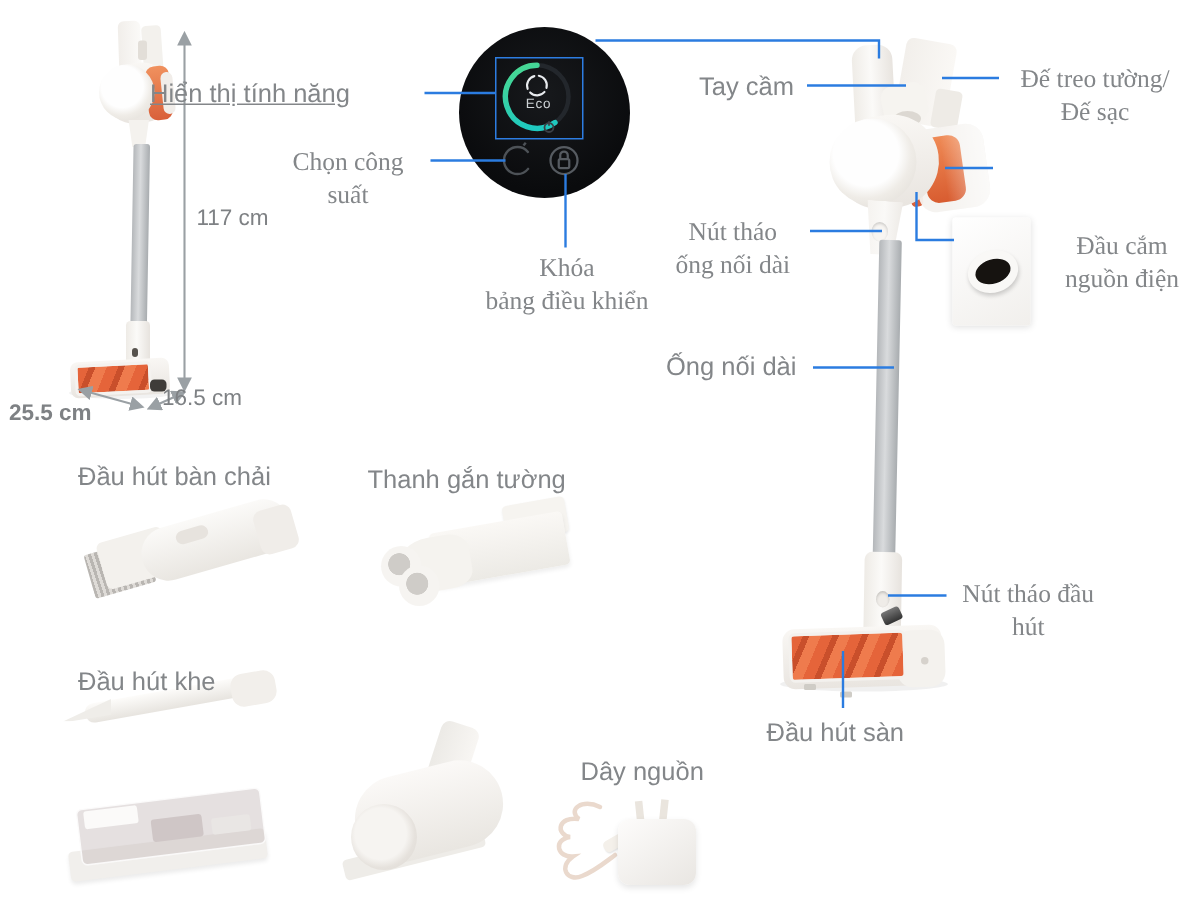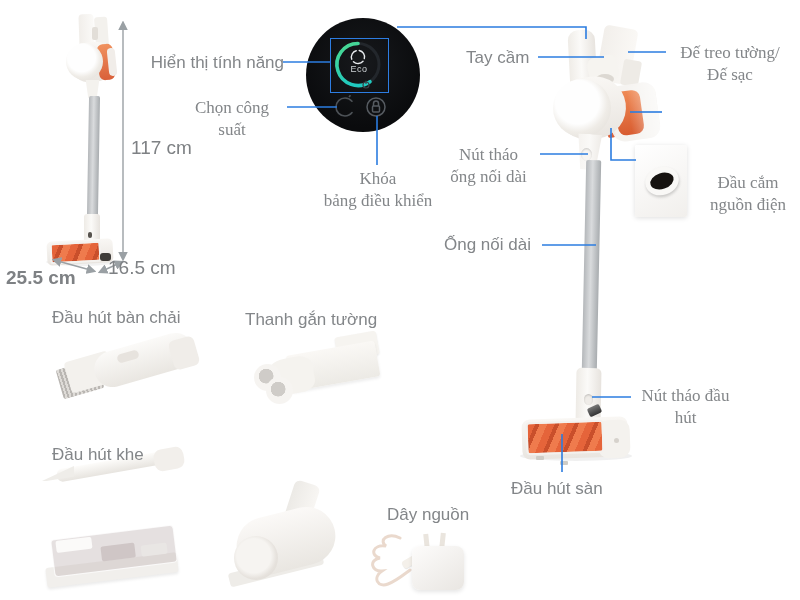"Hiển thị tính năng" .right { text-align: right -> left; text-decoration: none -> underline }
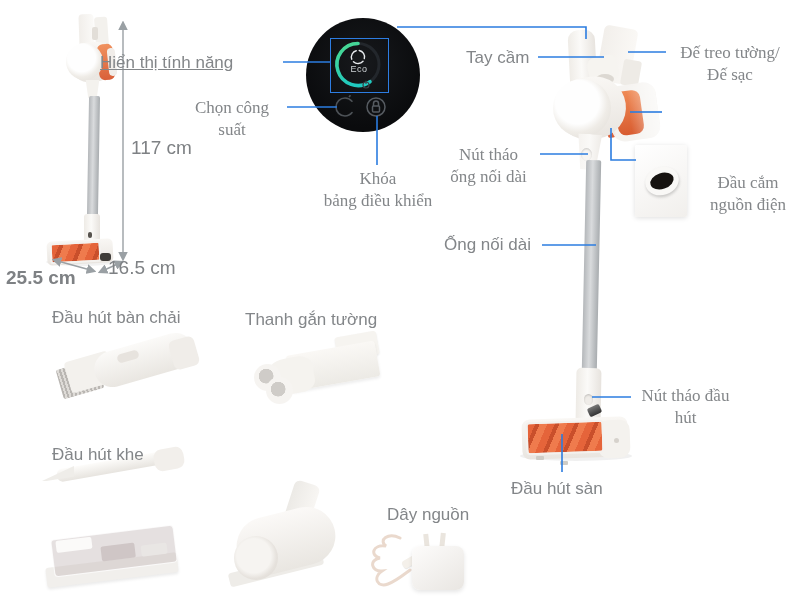"117 cm" .dim { font-size: 19px -> 15px }
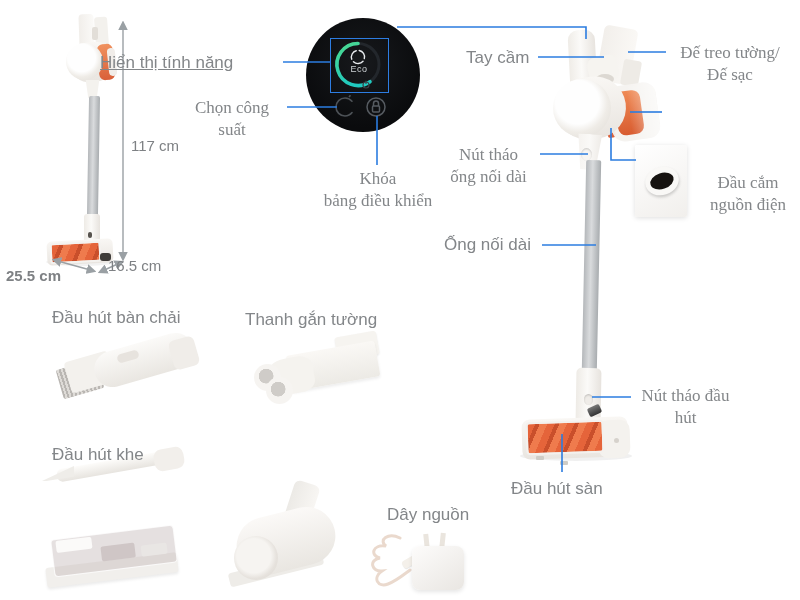"Đầu cắm" div.label { top: 172px -> 153px }
